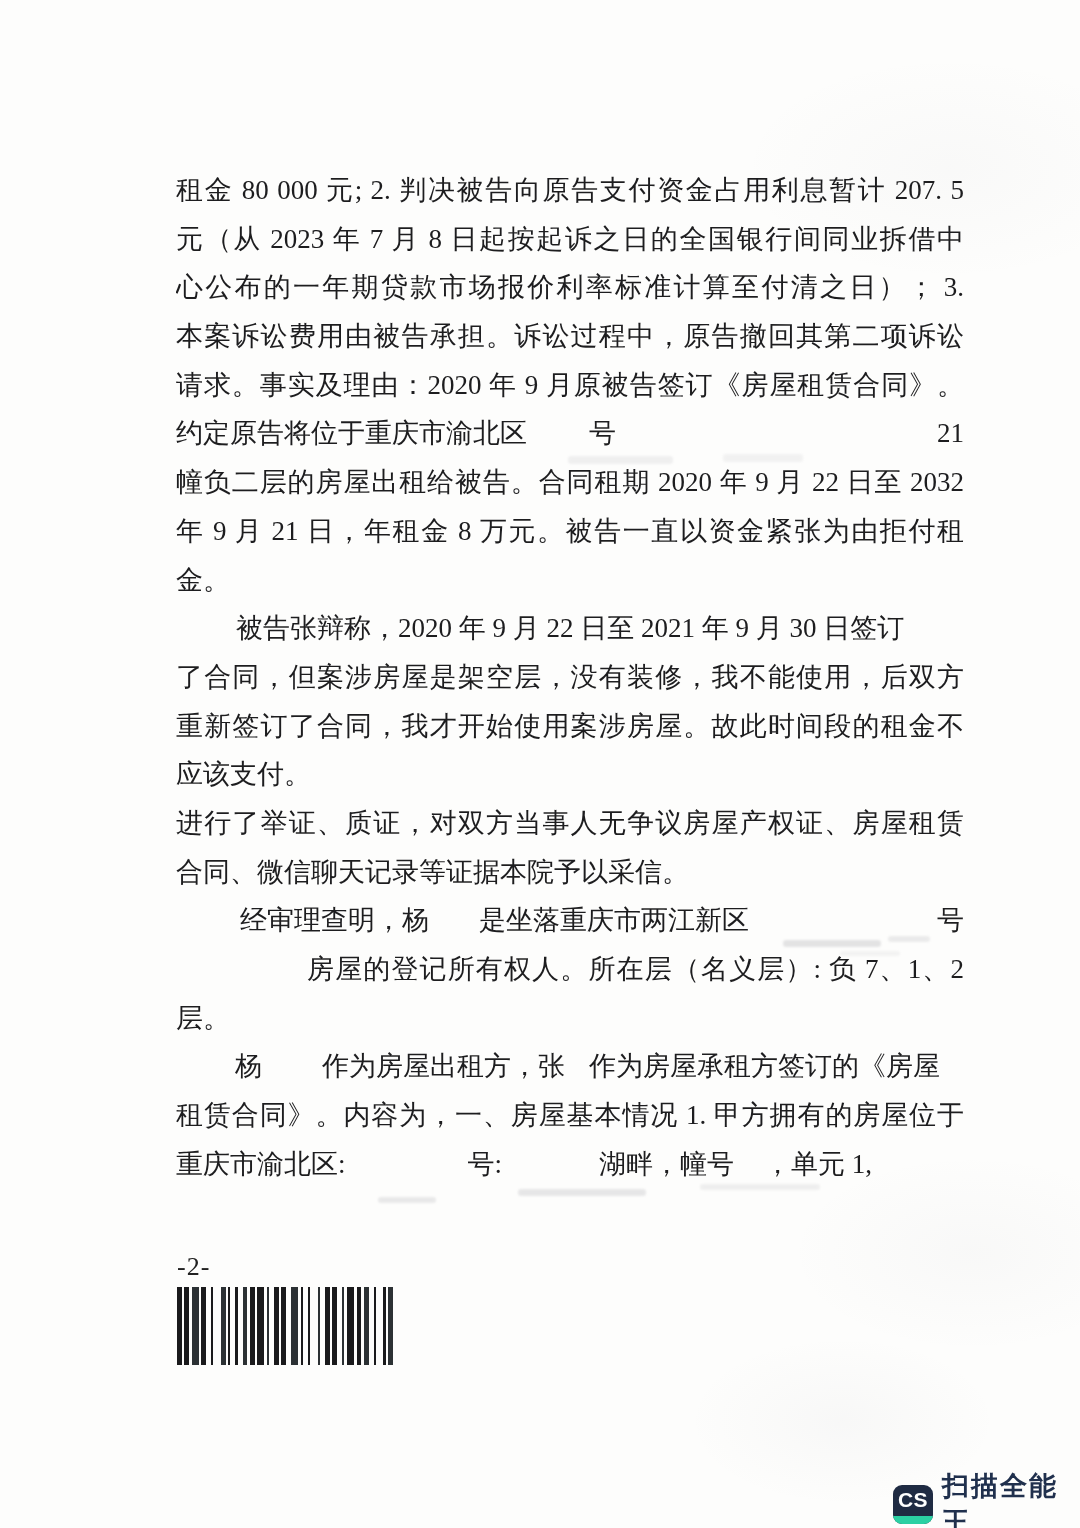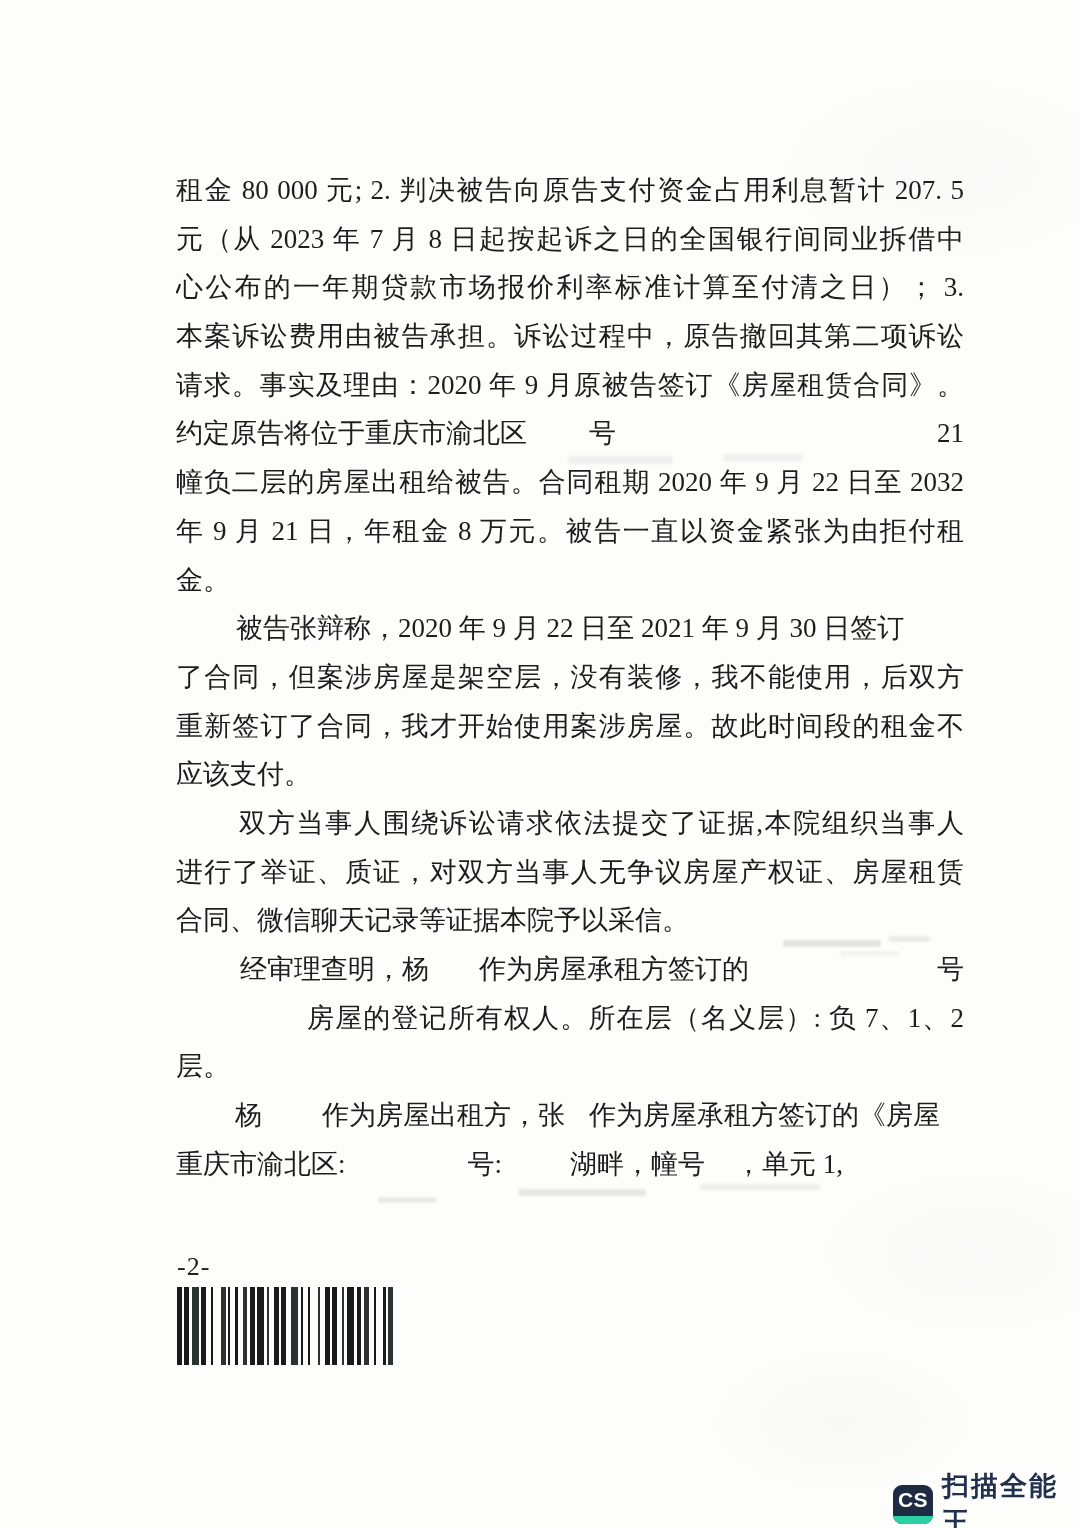"双方当事人围绕诉讼请求依法提交了证据,本院组织当事人" div.line { html: <div><span>双方当事人围绕诉讼请求依法提交了证据,本院组织当事人</span></div> -> none }
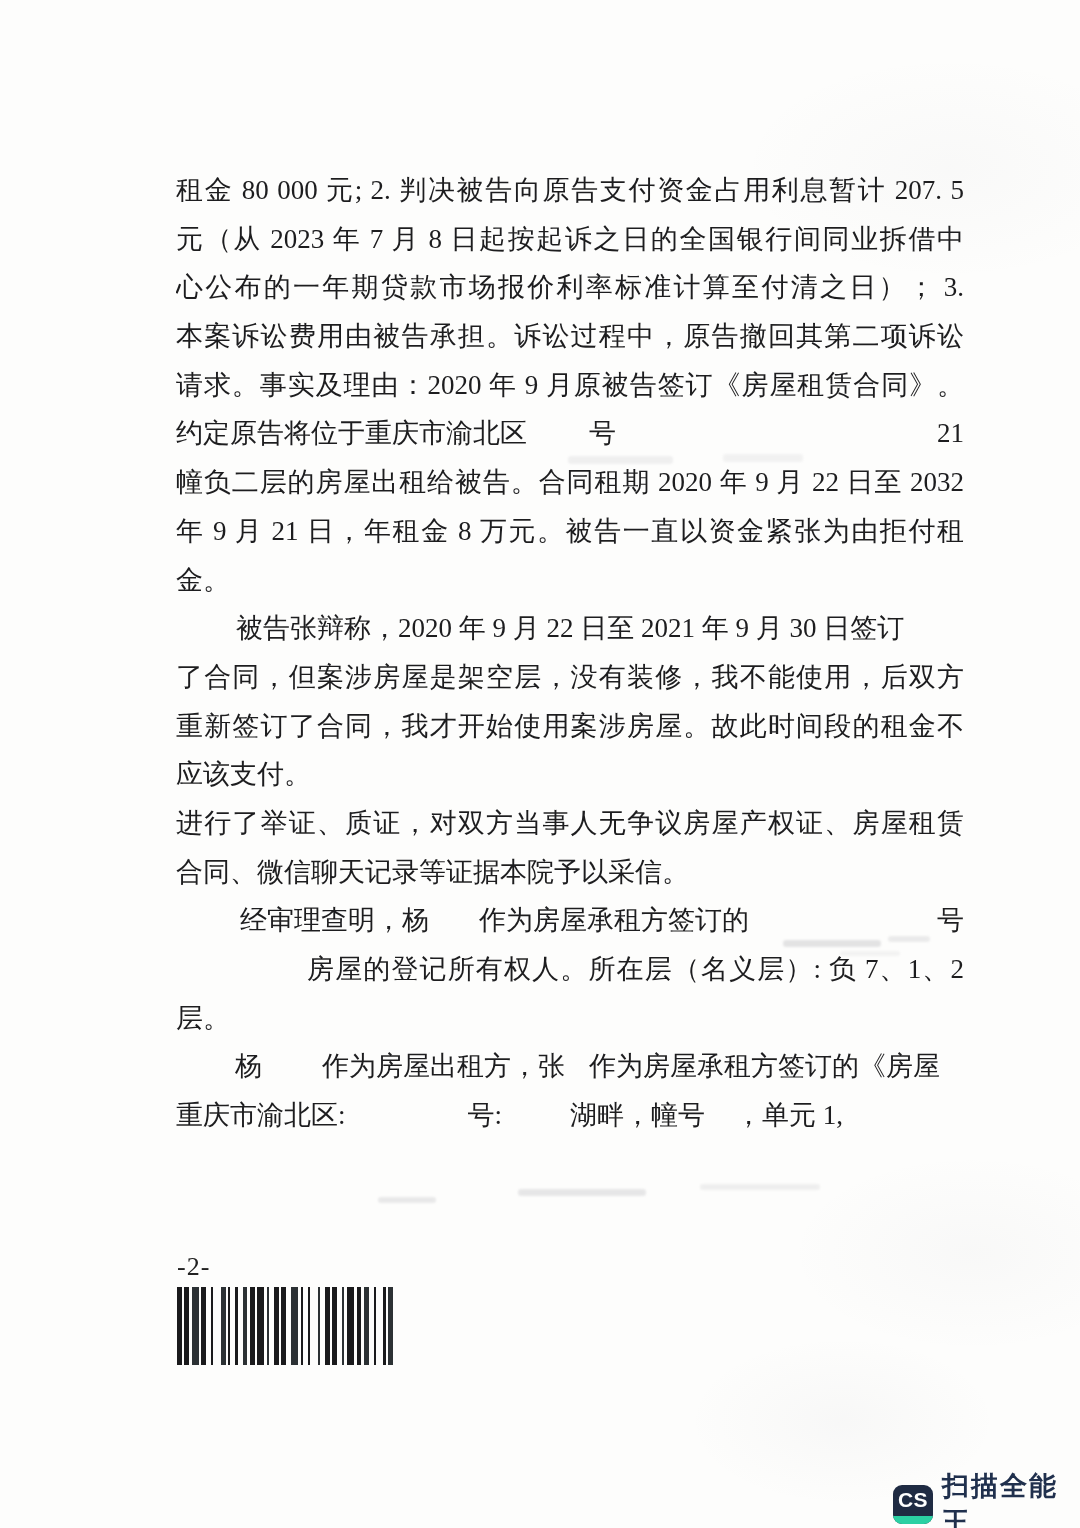"作为房屋承租方签订的" span { text: 作为房屋承租方签订的 -> 是坐落重庆市两江新区 }
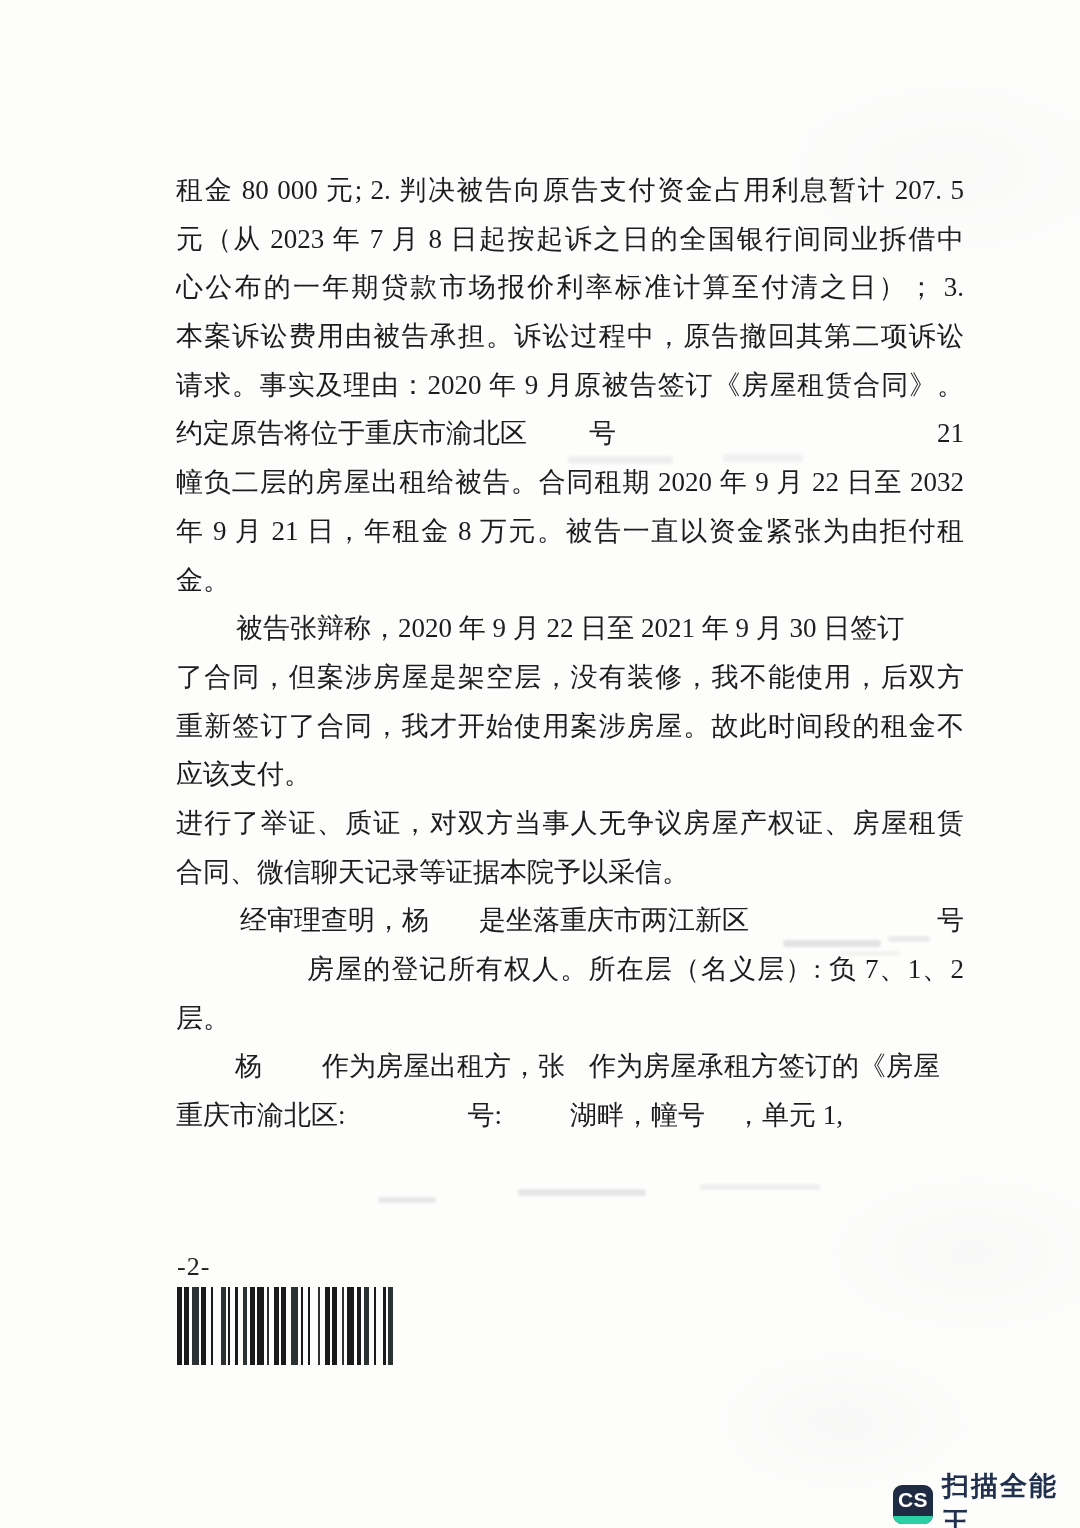"租赁合同》。内容为，一、房屋基本情况 1. 甲方拥有的房屋位于" div.line { html: none -> <div><span>租赁合同》。内容为，一、房屋基本情况 1. 甲方拥有的房屋位于</span></div> }
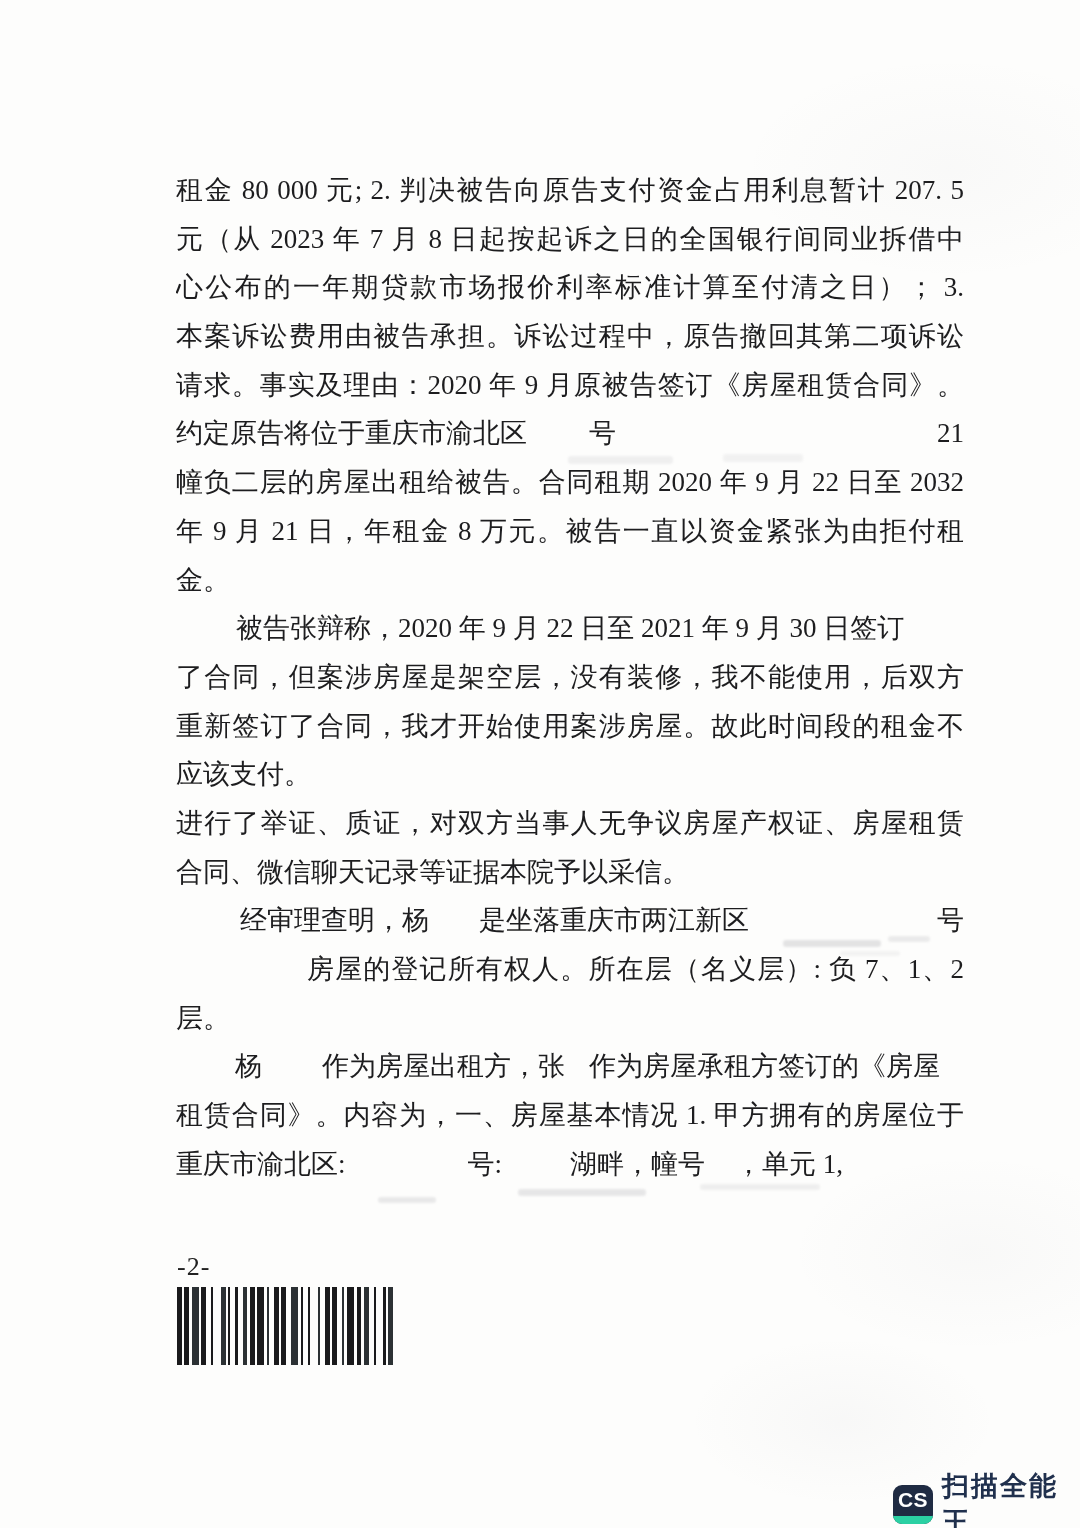"湖畔，幢号" span { margin-left: 68px -> 97px }
